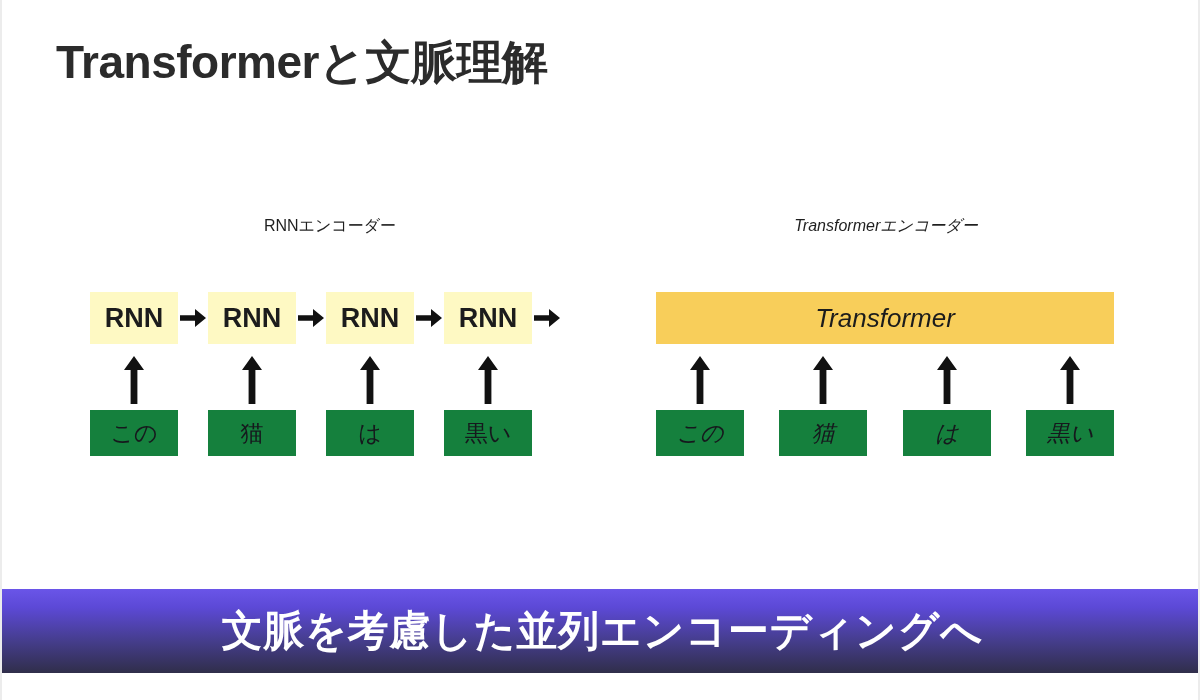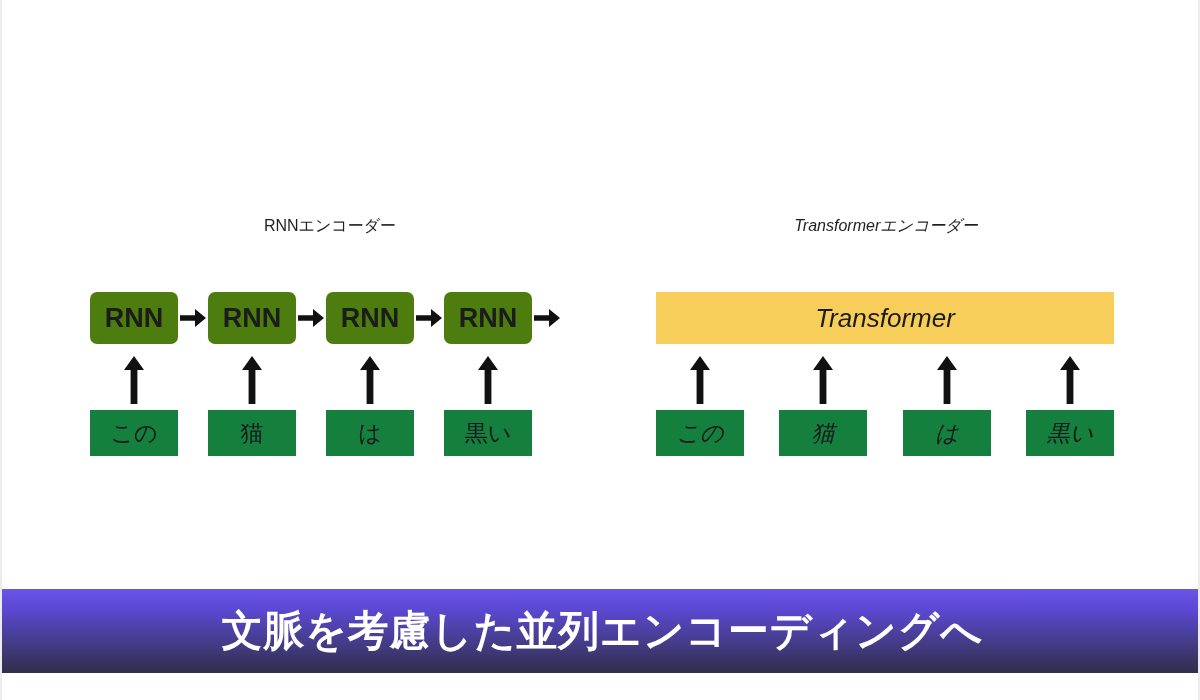"Transformerと文脈理解" div { html: none -> <div>Transformerと文脈理解</div> }
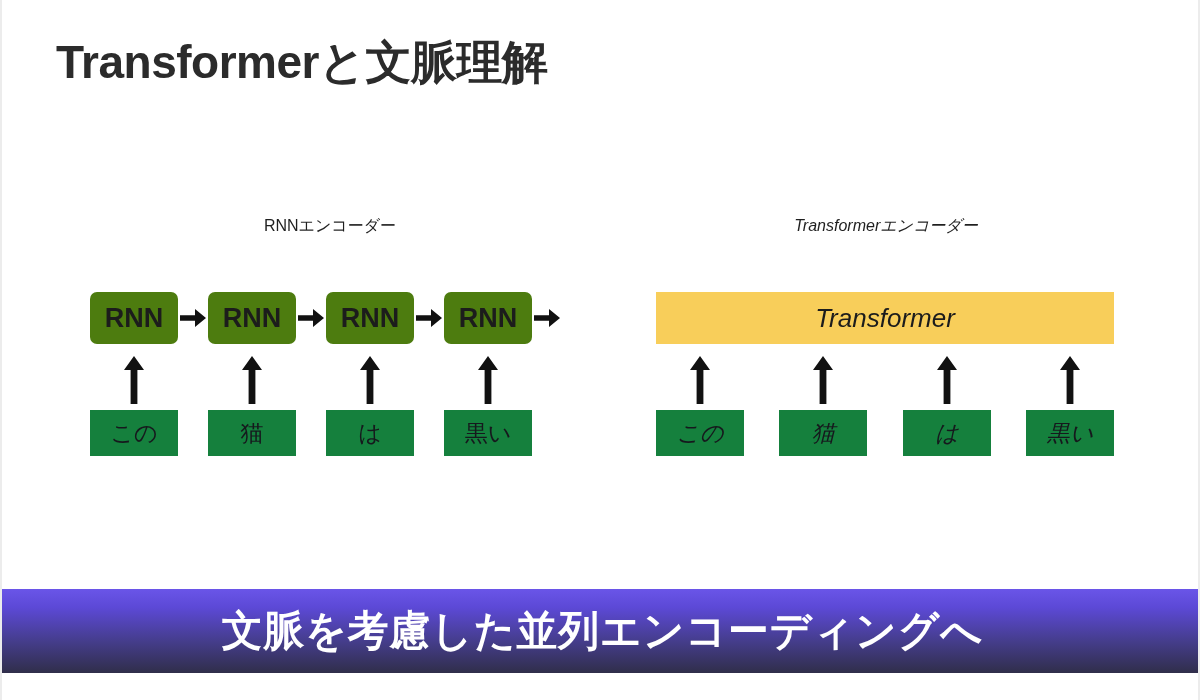"RNN" .rnn-box { background: #4d7c0f -> #fef9c3; border-radius: 7px -> none }
